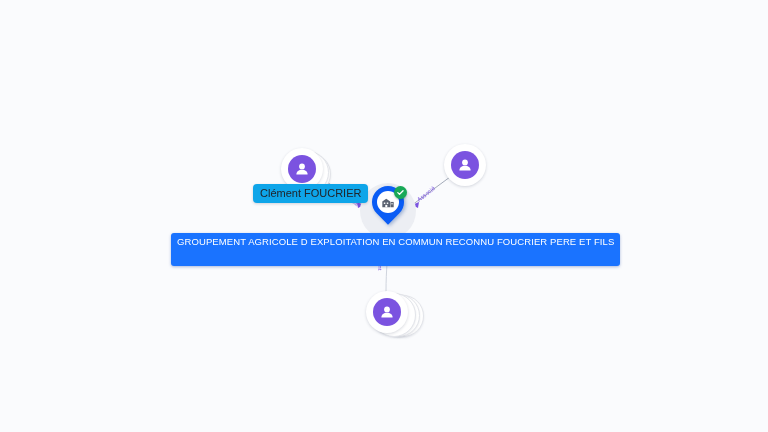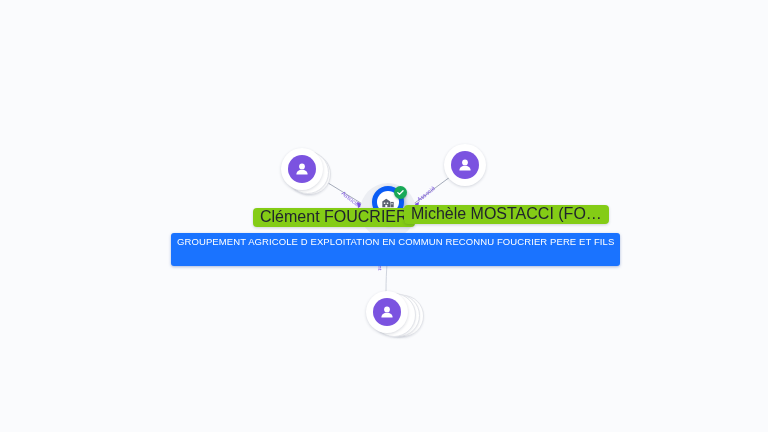"Clément FOUCRIER" .name-chip { background: #84cc16 -> #0ea5e9; font-size: 16px -> 11px; margin-top: 24px -> none }
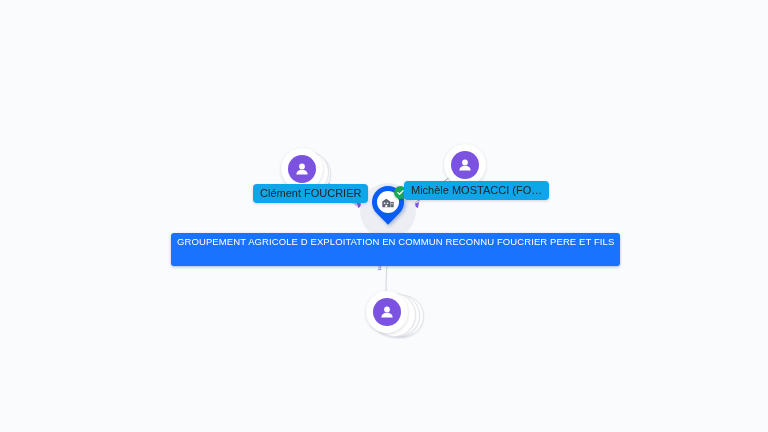"Michèle MOSTACCI (FO…" div.name-chip { html: <div>Michèle MOSTACCI (FO…</div> -> none }
